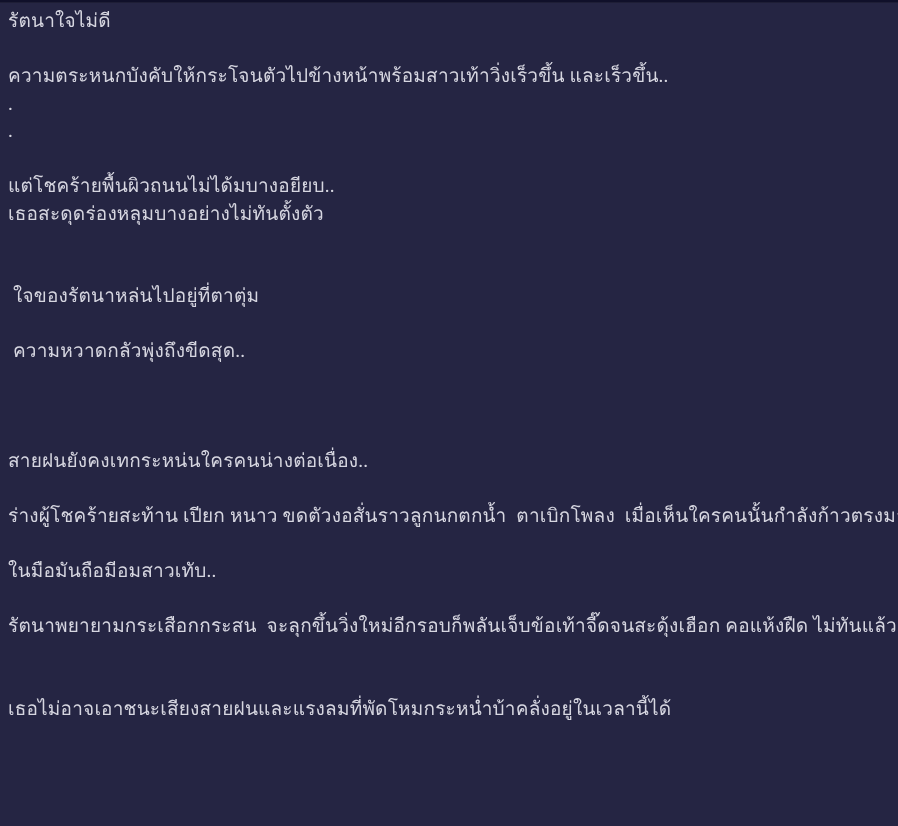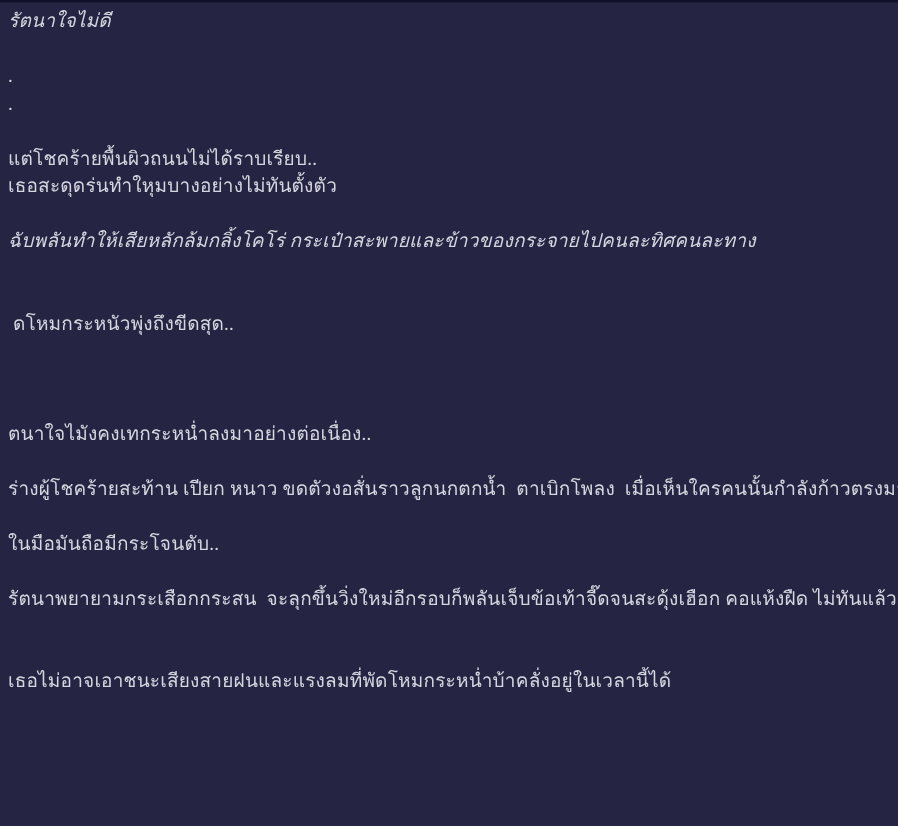"รัตนาใจไม่ดี" .line.italic { font-style: italic -> none }
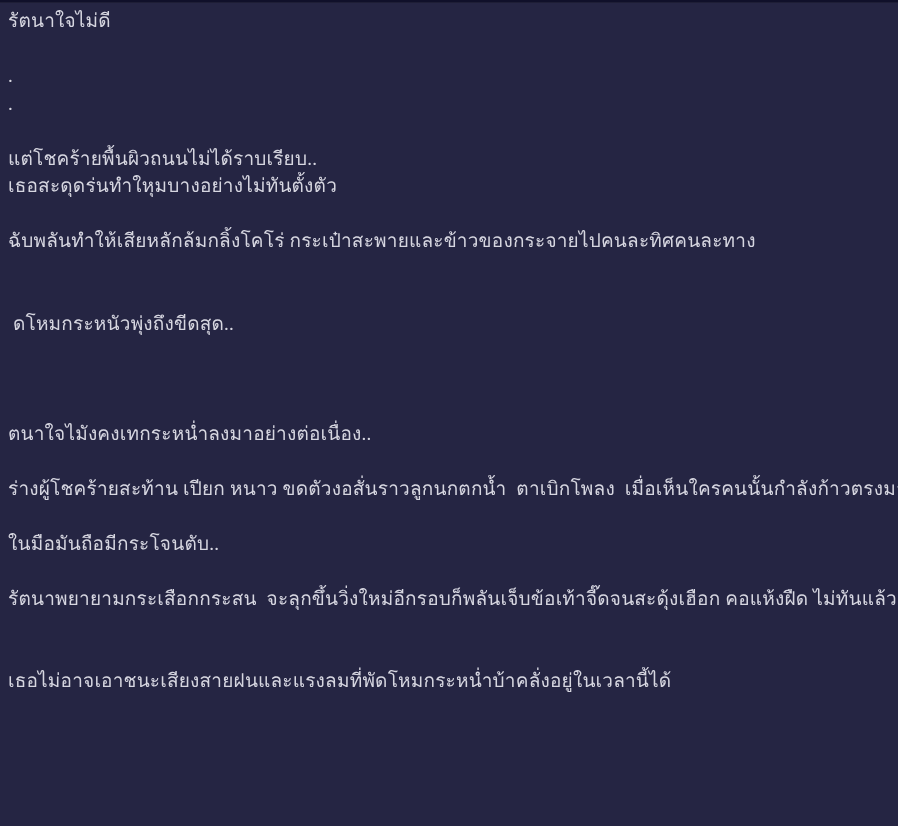"ความตระหนกบังคับให้กระโจนตัวไปข้างหน้าพร" div.line { html: none -> <div>ความตระหนกบังคับให้กระโจนตัวไปข้างหน้าพร้อมสาวเท้าวิ่งเร็วขึ้น และเร็วขึ้น..</div> }
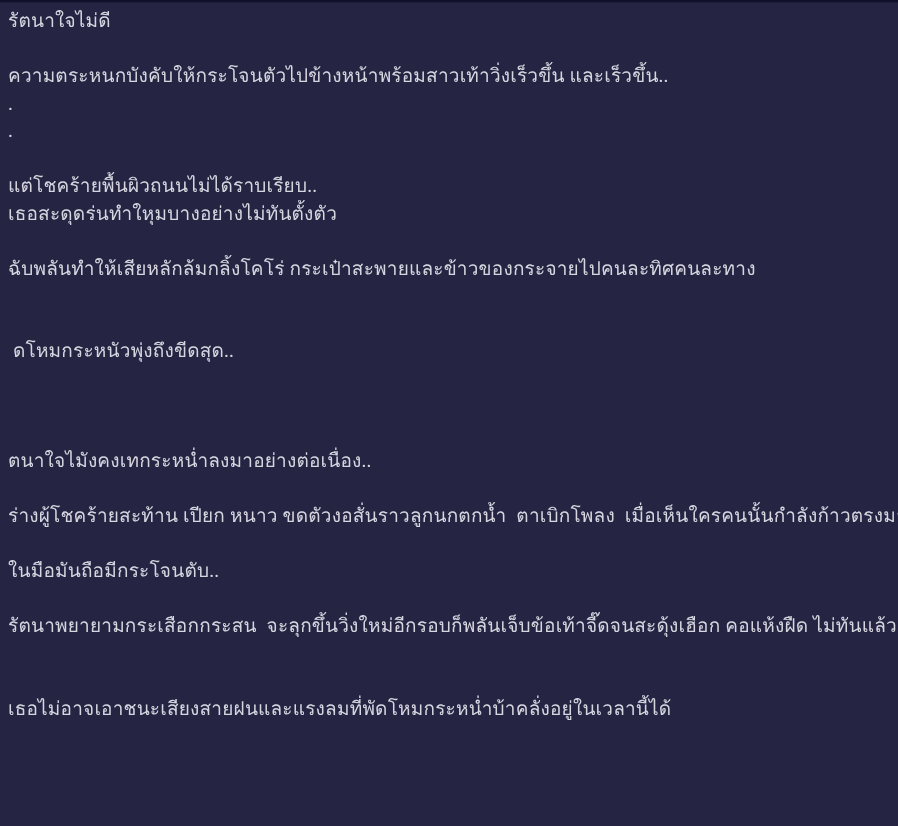"แต่โชคร้ายพื้นผิวถนนไม่ได้ราบเรียบ.." div.line { text: แต่โชคร้ายพื้นผิวถนนไม่ได้ราบเรียบ -> แต่โชคร้ายพื้นผิวถนนไม่ได้มบางอยียบ }
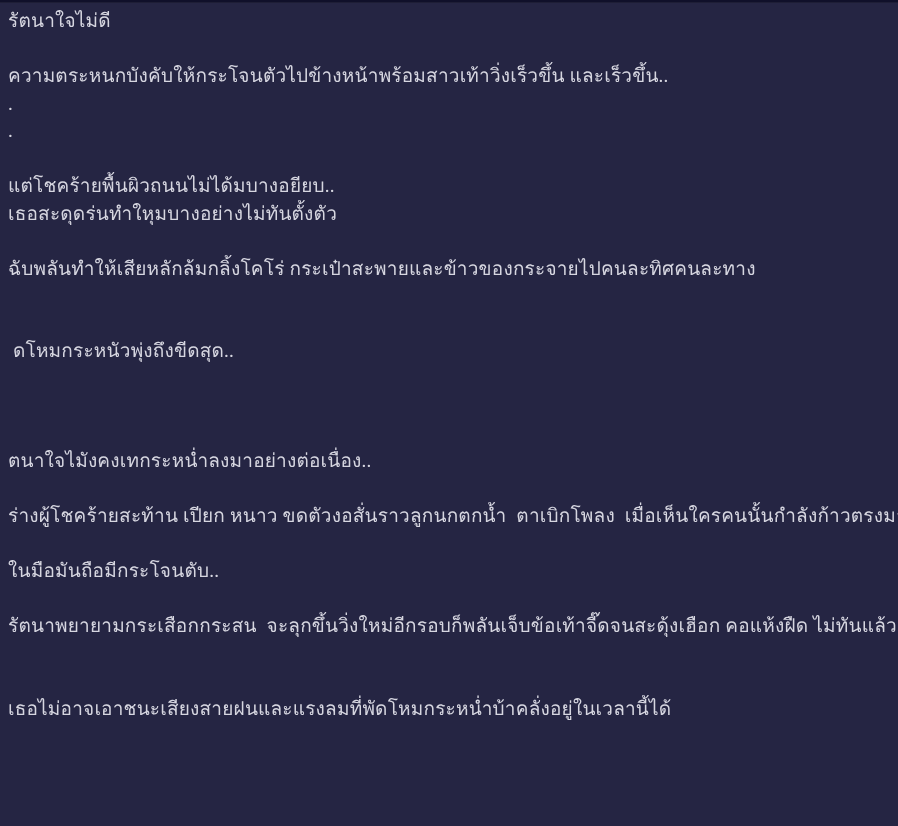"เธอสะดุดร่นทำใหุมบางอย่างไม่ทันตั้งตัว" div.line { text: เธอสะดุดร่นทำใหุมบางอย่างไม่ทันตั้งตัว -> เธอสะดุดร่องหลุมบางอย่างไม่ทันตั้งตัว }
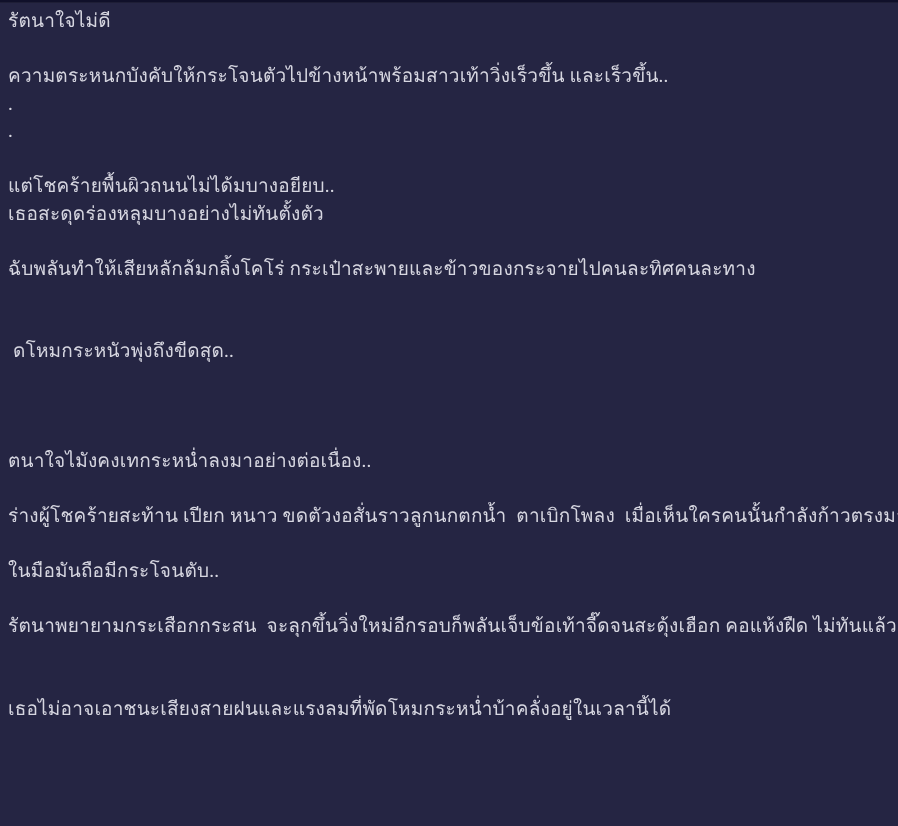"ฉับพลันทำให้เสียหลักล้มกลิ้งโคโร่" div.line { html: <div>ฉับพลันทำให้เสียหลักล้มกลิ้งโคโร่ กระเป๋าสะพายและข้าวของกระจายไปคนละทิศคนละทาง</div> -> none }
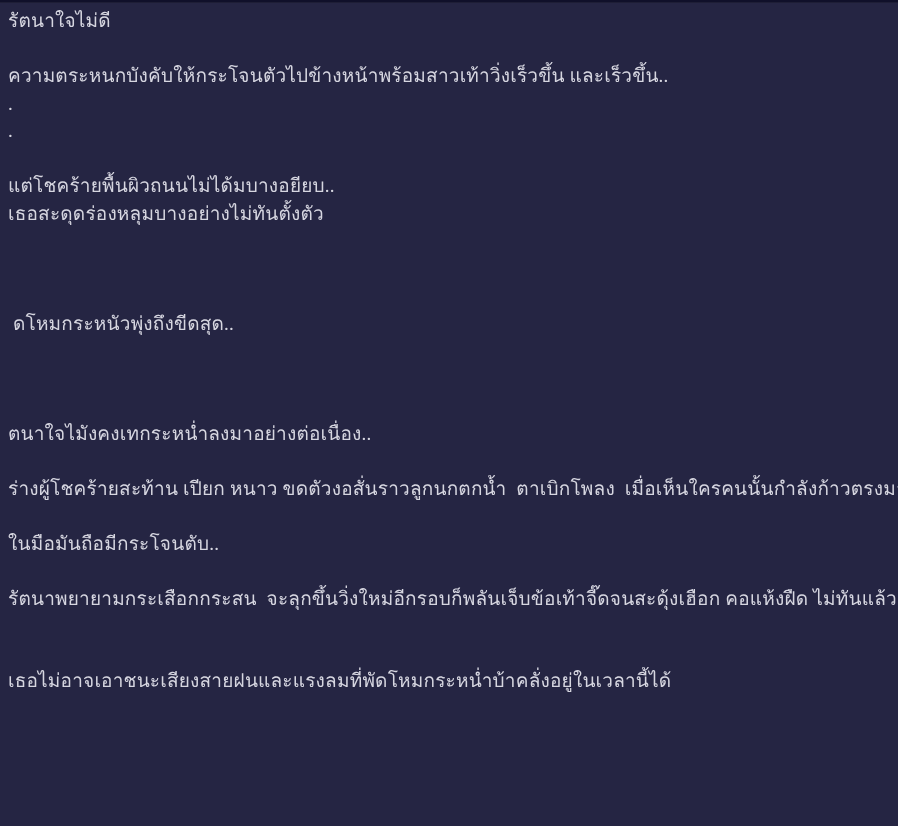"ใจของรัตนาหล่นไปอยู่ที่ตาตุ่ม" div.line { html: none -> <div> ใจของรัตนาหล่นไปอยู่ที่ตาตุ่ม</div> }
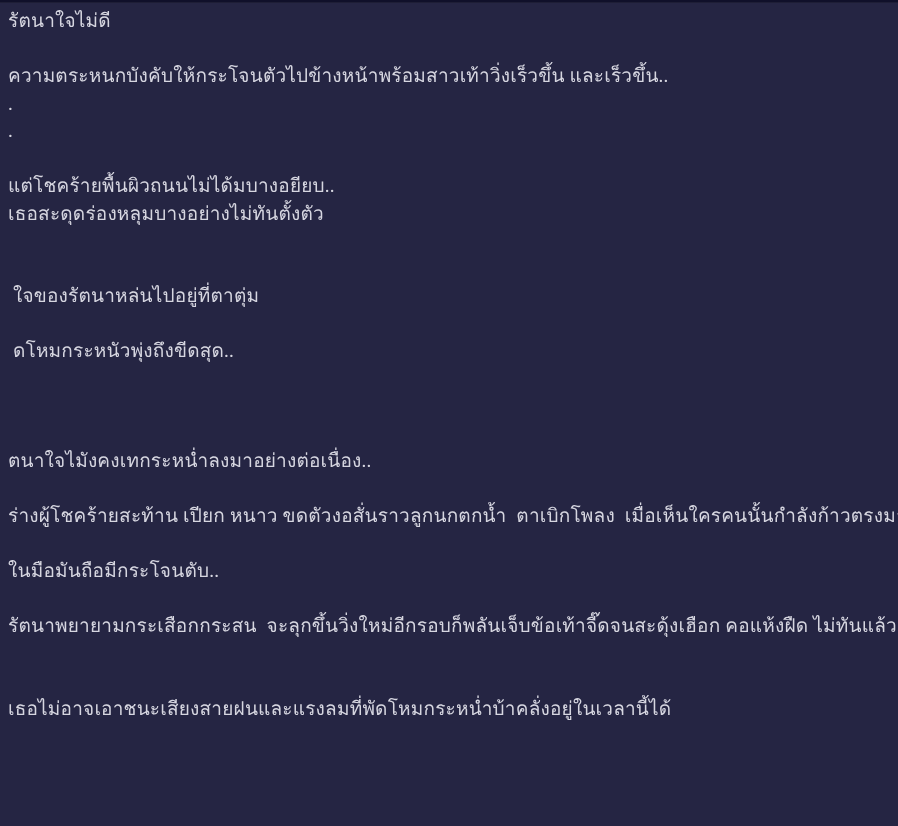"ดโหมกระหนัวพุ่งถึงขีดสุด.." div.line { text: ดโหมกระหนัวพุ่งถึงขีดสุด -> ความหวาดกลัวพุ่งถึงขีดสุด }
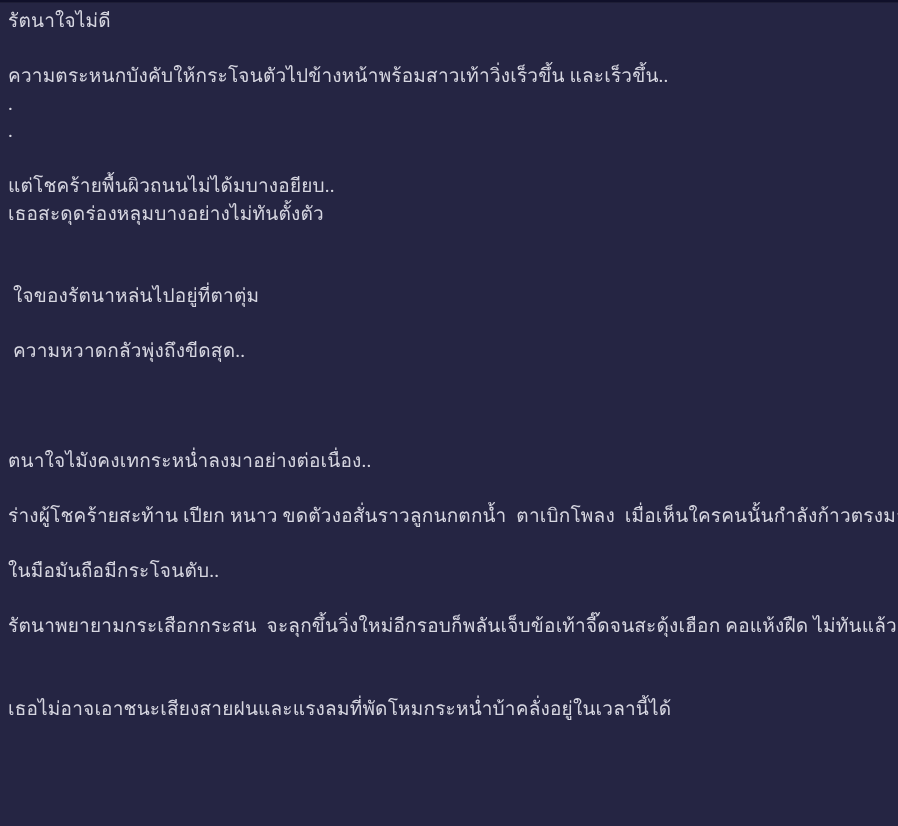"ตนาใจไมังคงเทกระหน่ำลงมาอย่างต่อเนื่อง.." div.line { text: ตนาใจไมังคงเทกระหน่ำลงมาอย่างต่อเนื่อง -> สายฝนยังคงเทกระหน่นใครคนน่างต่อเนื่อง }
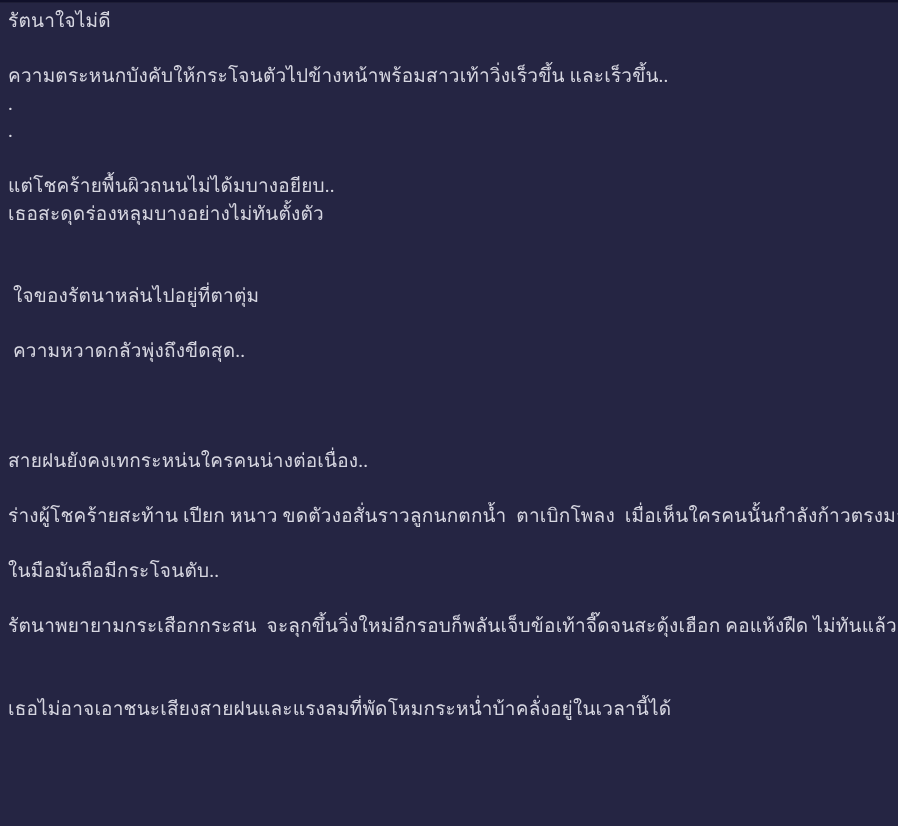"ในมือมันถือมีกระโจนตับ.." div.line { text: ในมือมันถือมีกระโจนตับ -> ในมือมันถือมีอมสาวเทับ }
